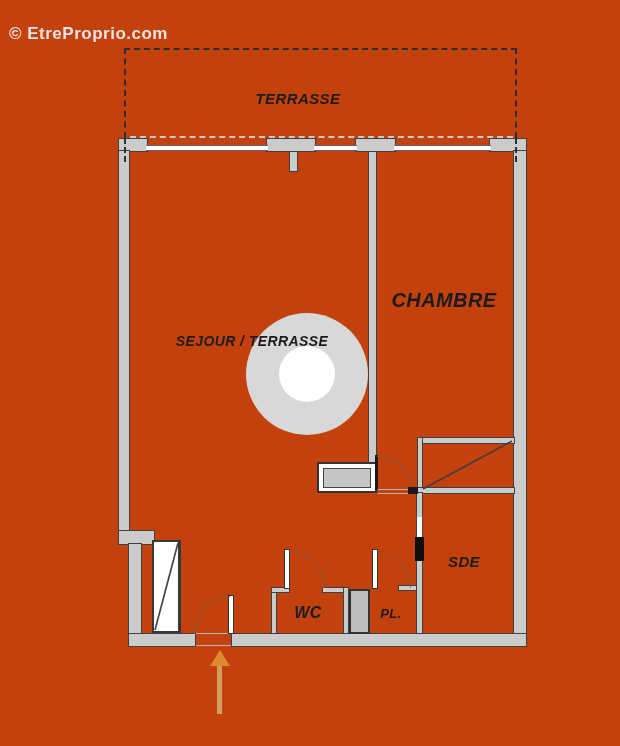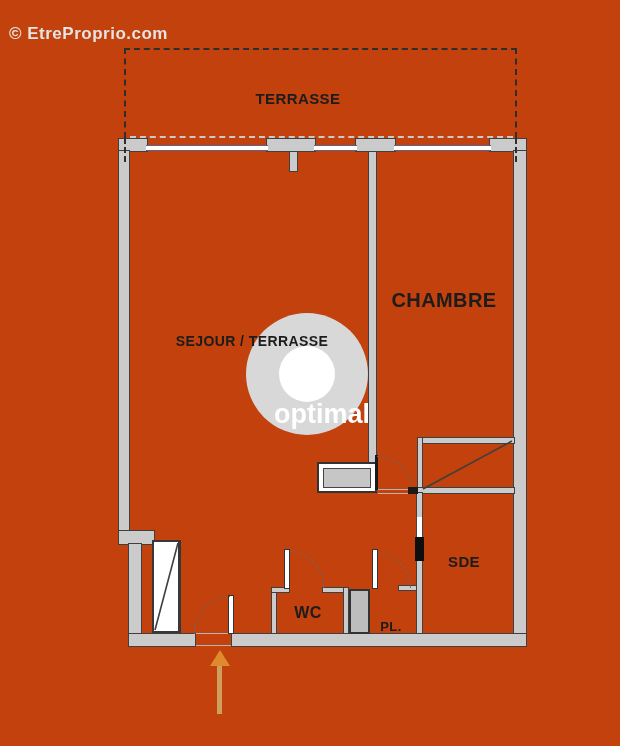"TERRASSE" .label { font-style: none -> italic }
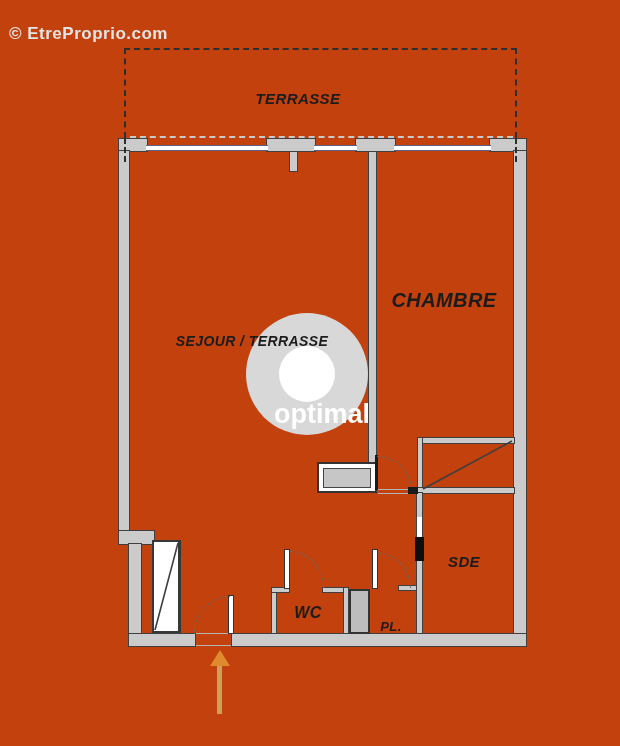"optimal" div.abs { html: <div>optimal</div> -> none }
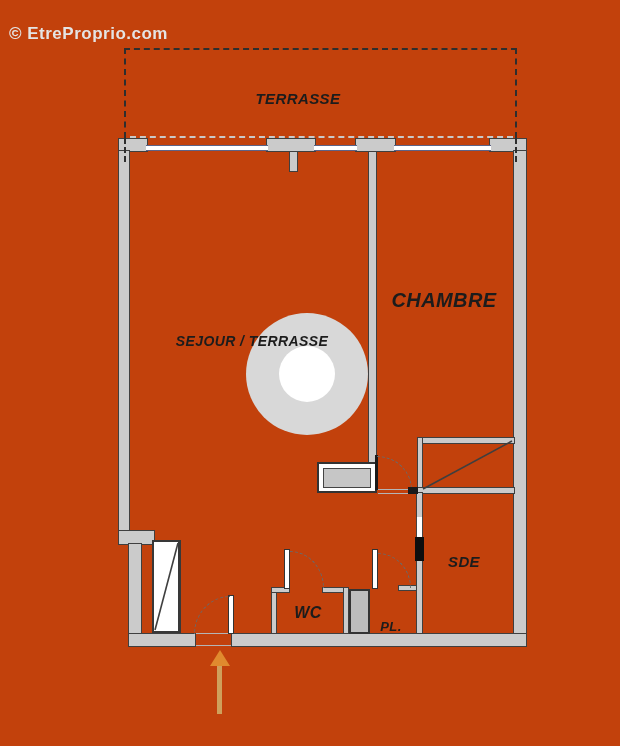"PL." div.label { margin-top: 13px -> none }
